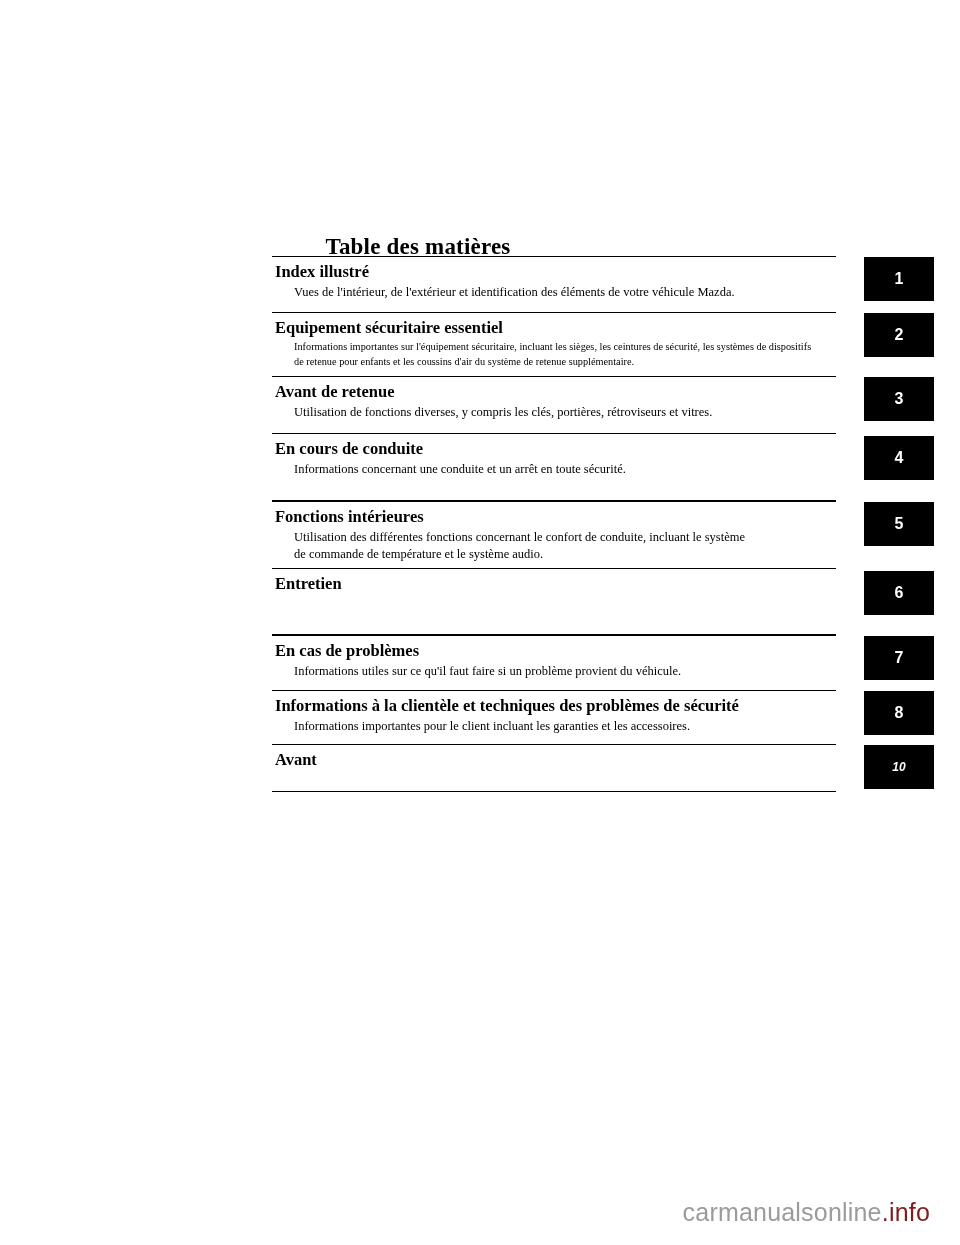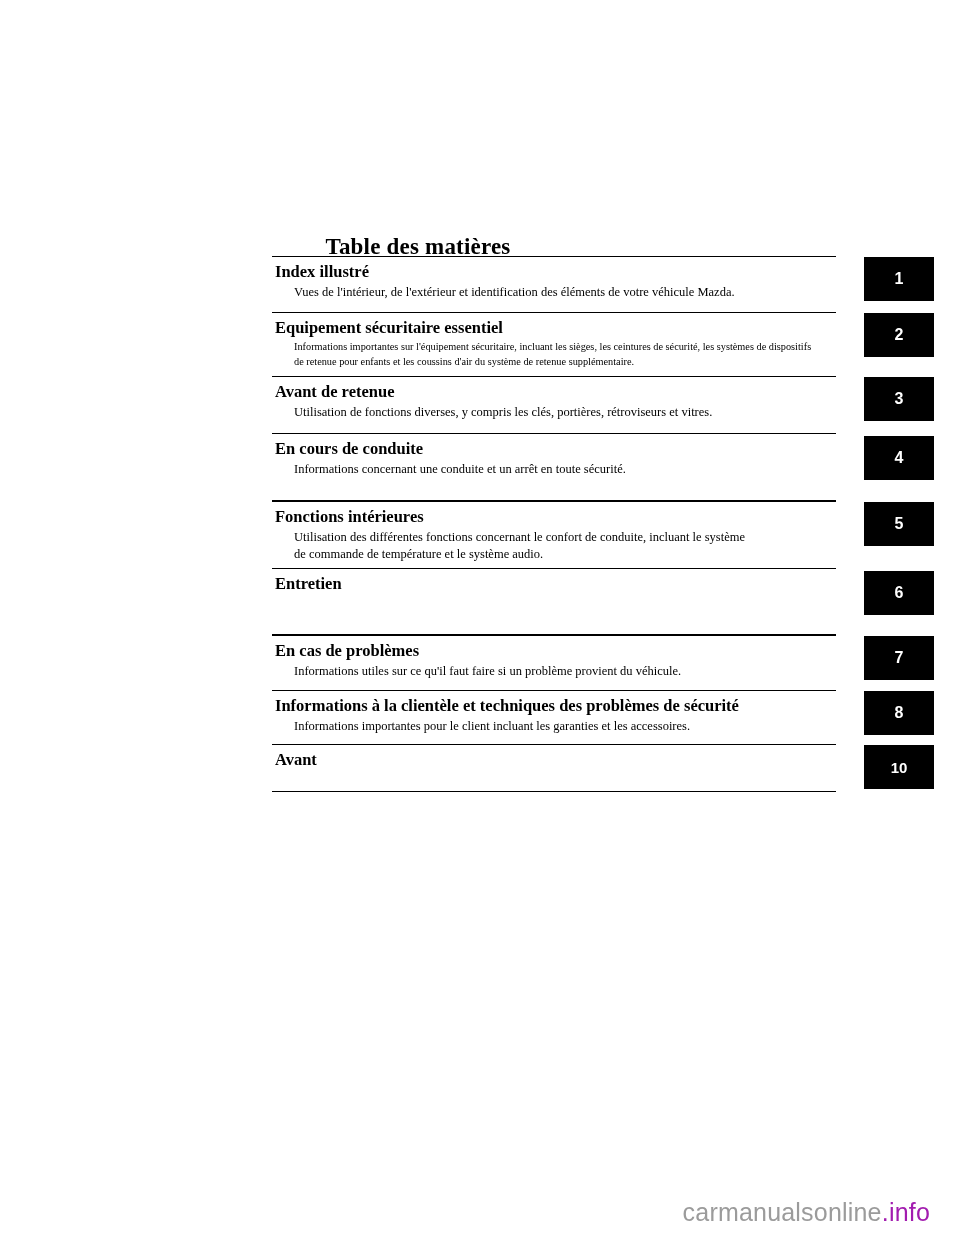"10" .tab.narrow-text { font-size: 15px -> 12px; font-style: none -> italic }
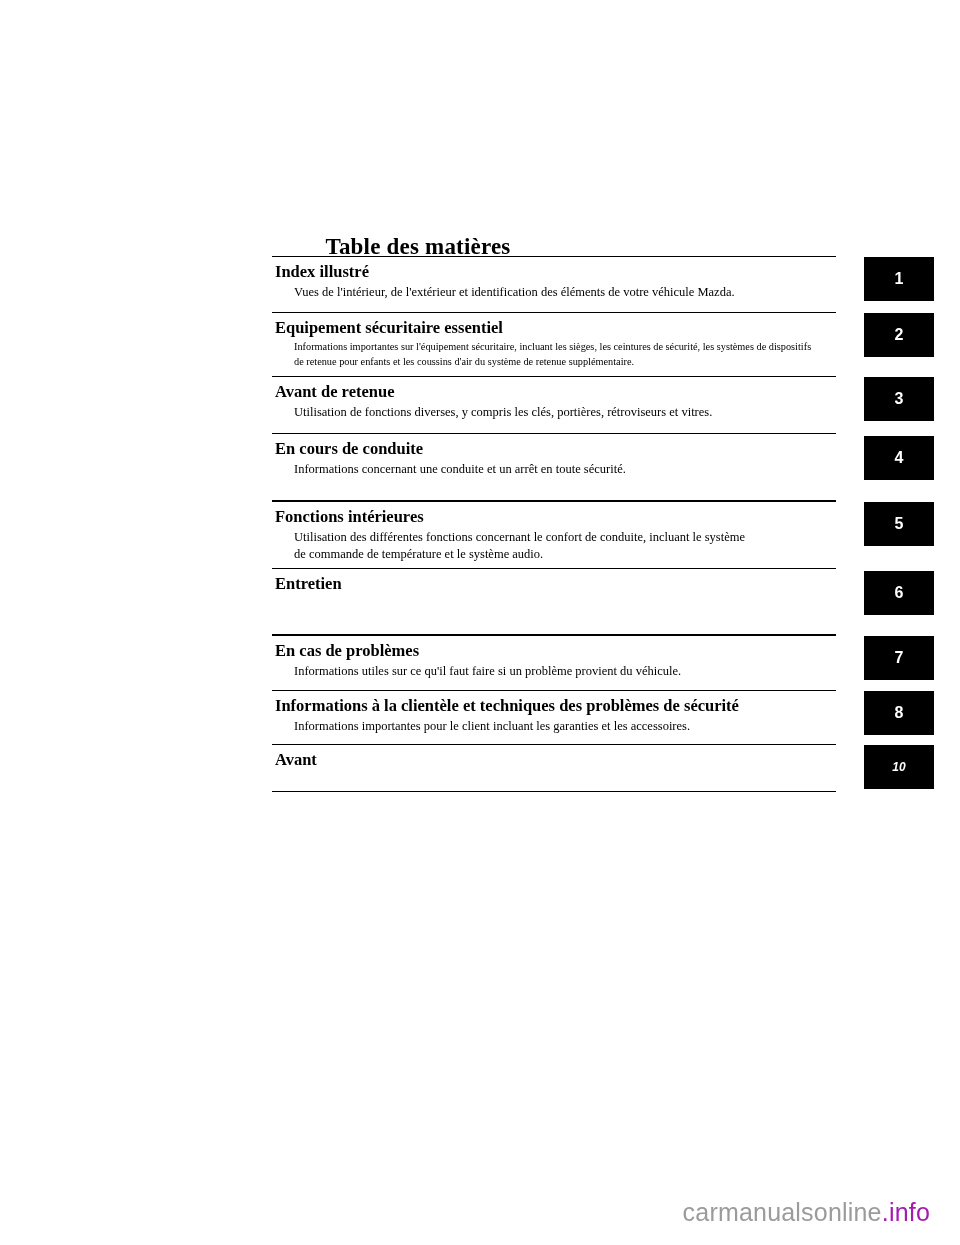".info" .watermark .info { color: #a21caf -> #7f1d1d }
